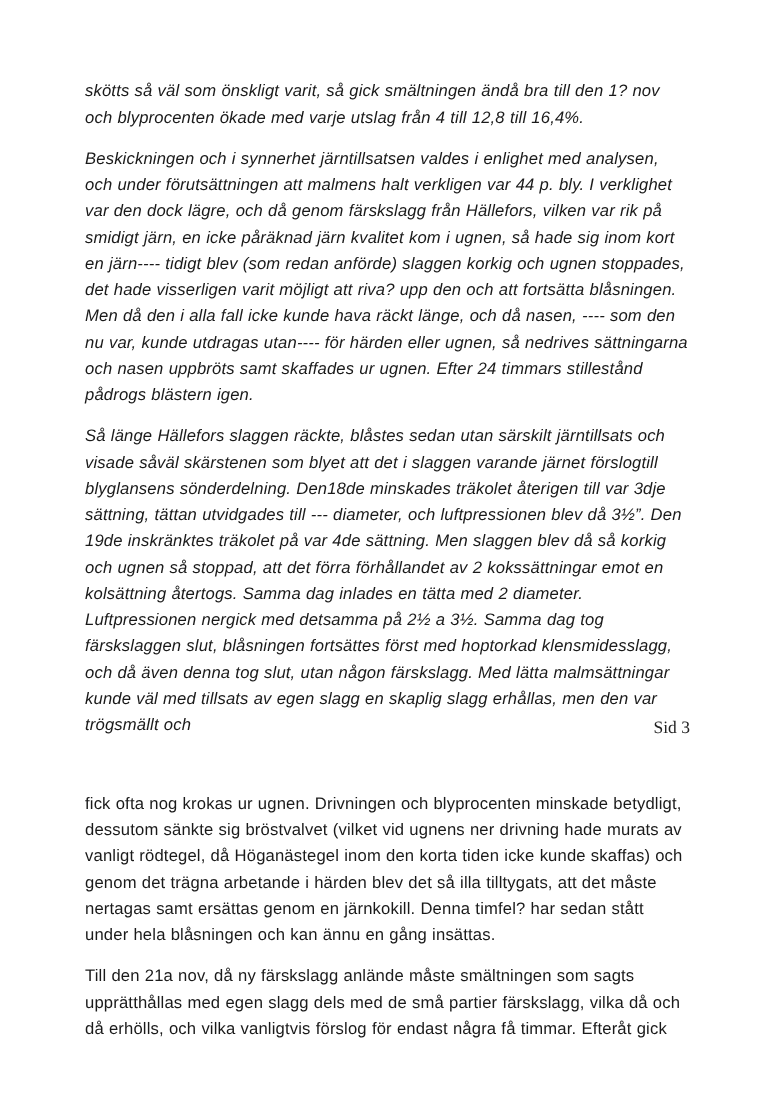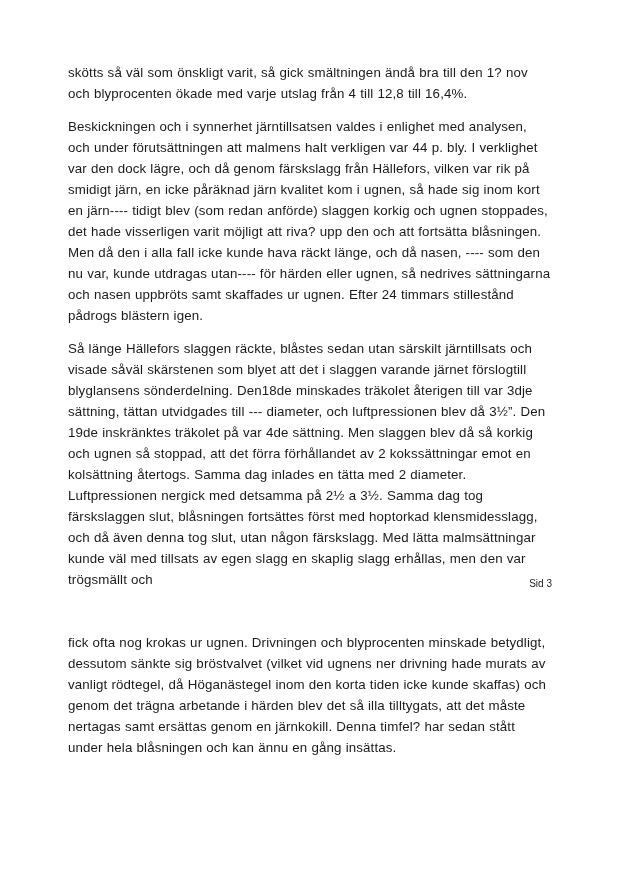"skötts så väl som önskligt" #section-top { font-style: none -> italic }
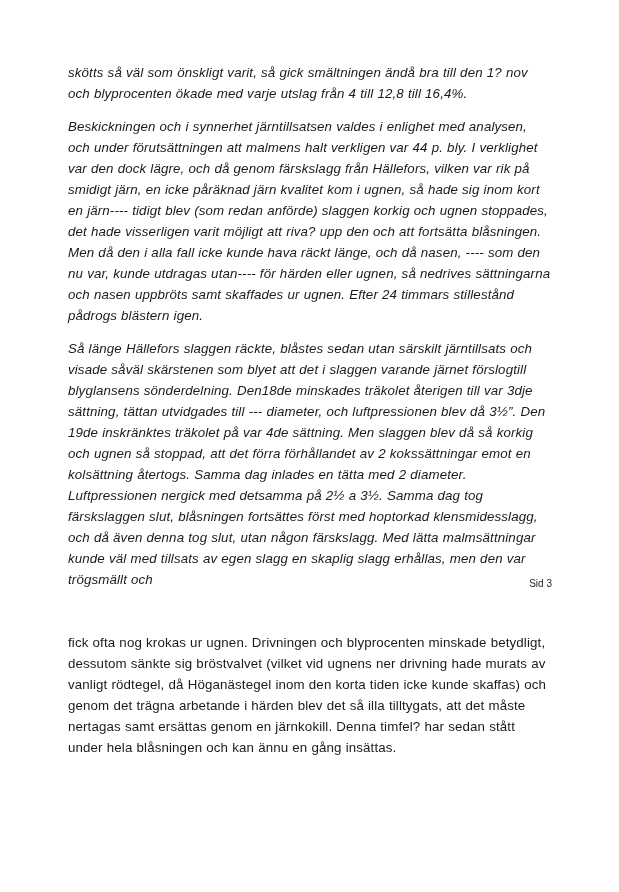"Sid 3" .page-footer-label { font-family: Liberation Sans, sans-serif -> Liberation Serif, serif; font-size: 10px -> 14px }
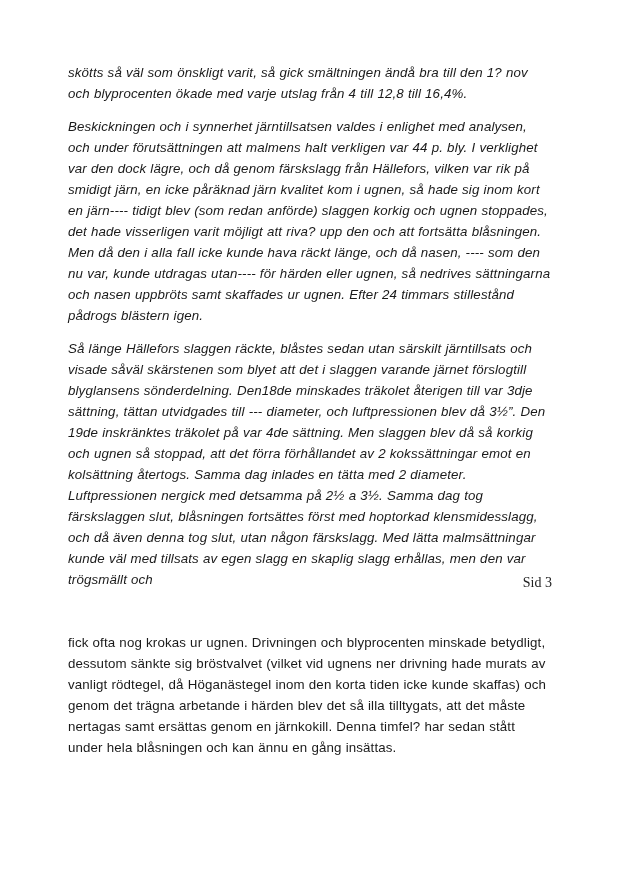"Till den 21a nov, då" p.para { html: none -> <p>Till den 21a nov, då ny färskslagg anlände måste smältningen som sagts upprätthållas med egen slagg dels med de små partier färskslagg, vilka då och då erhölls, och vilka vanligtvis förslog för endast några få timmar. Efteråt gick</p> }
